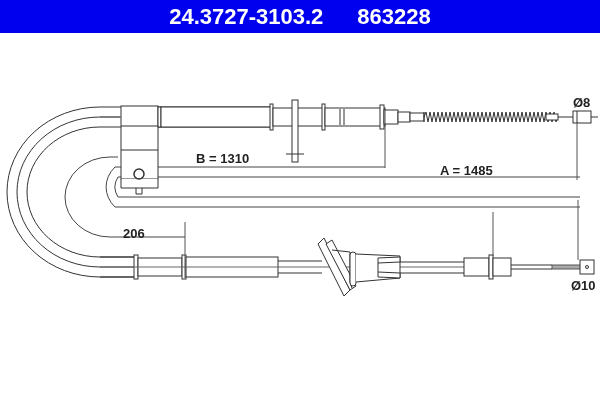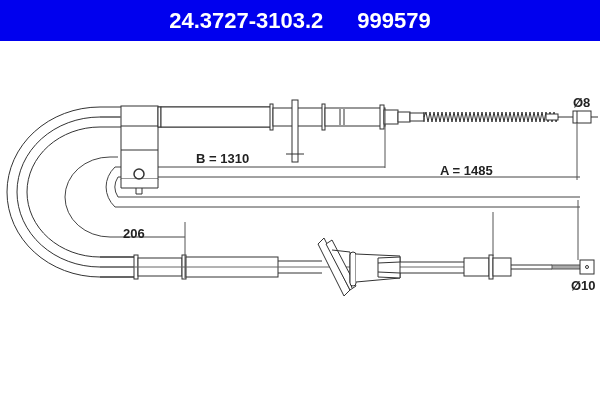"24.3727-3103.2" .header { height: 41px -> 33px }
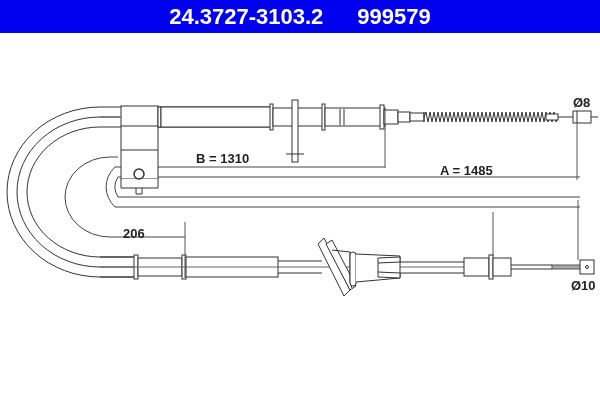"999579" span { text: 999579 -> 863228 }
